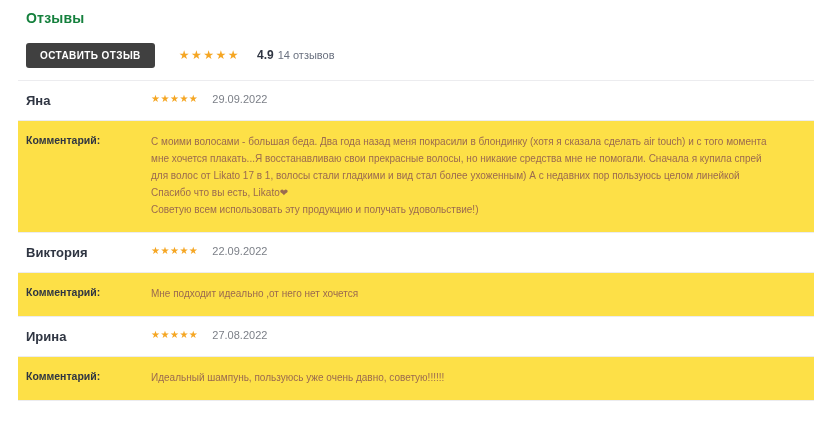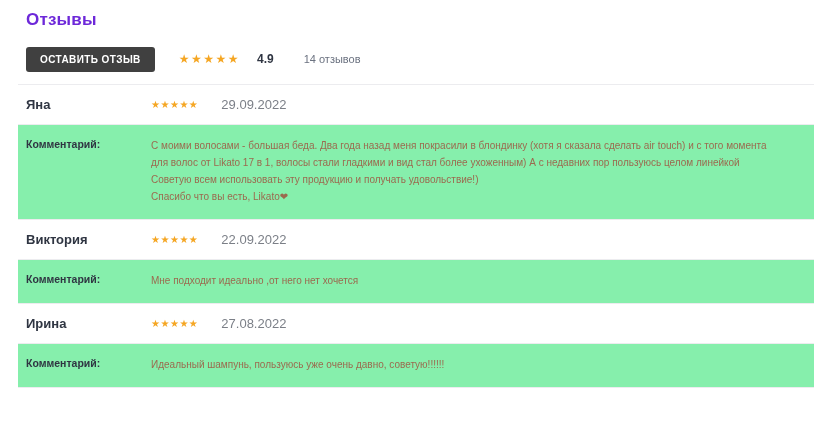"Отзывы" .title { color: #6d28d9 -> #15803d; font-size: 17px -> 14px }
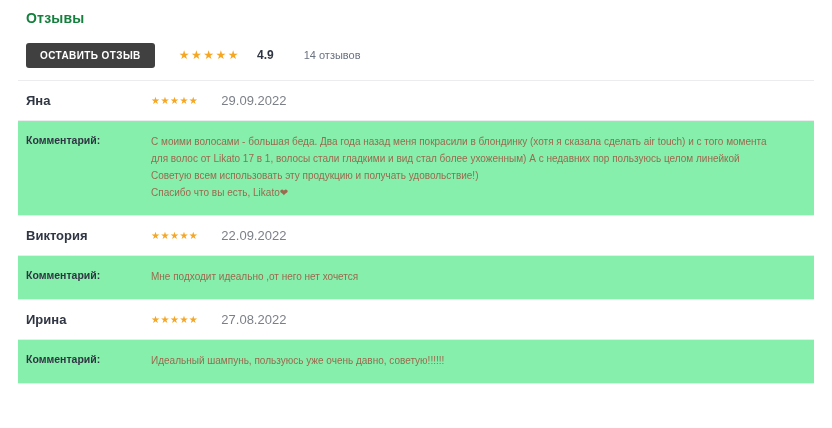"14 отзывов" .count { margin-left: 30px -> 4px }
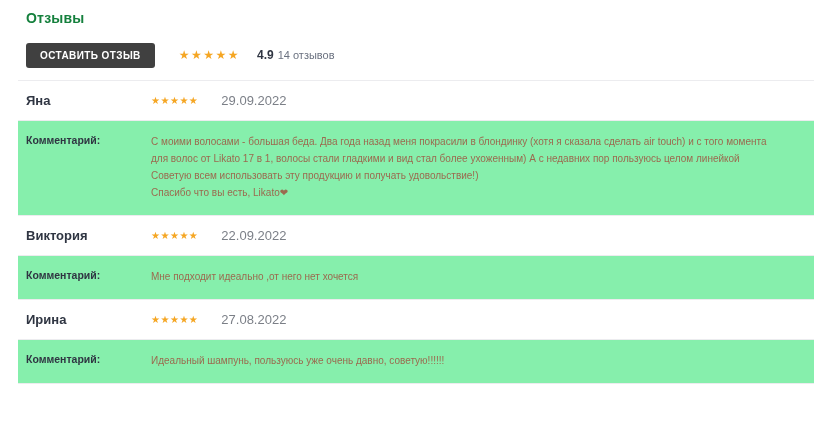"29.09.2022" .date { font-size: 13px -> 11px; margin-left: 23px -> 14px }
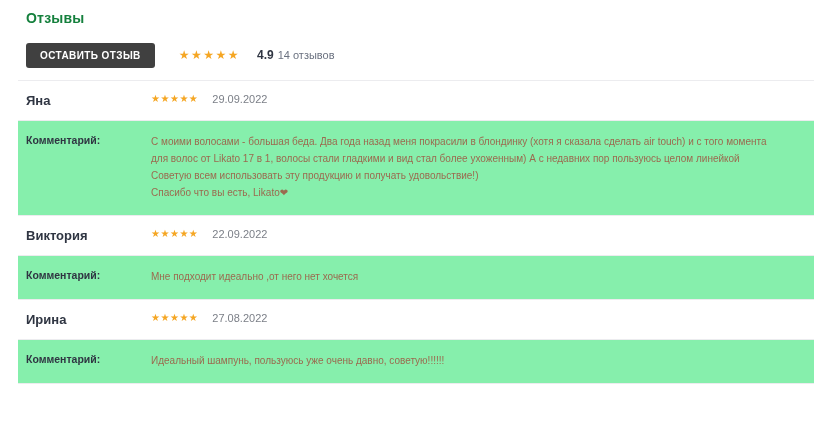"Комментарий:" .review-body { background: #86efac -> #fde047 }
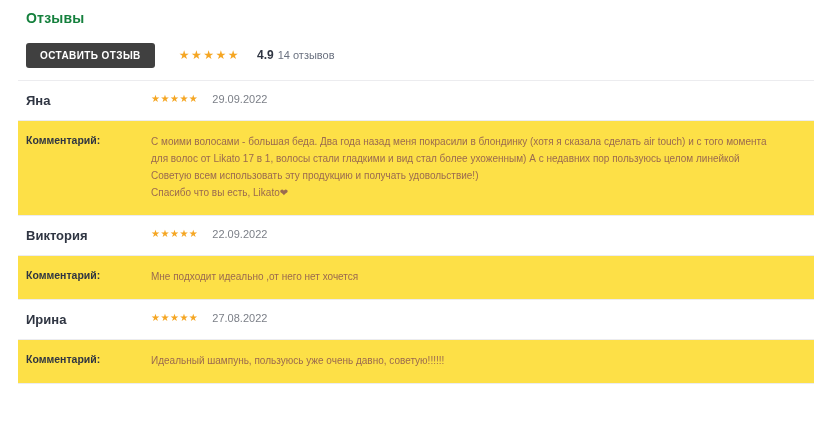"мне хочется плакать...Я восстанавливаю" span.ln { html: none -> <span>мне хочется плакать...Я восстанавливаю свои прекрасные волосы, но никакие средства мне не помогали. Сначала я купила спрей</span> }
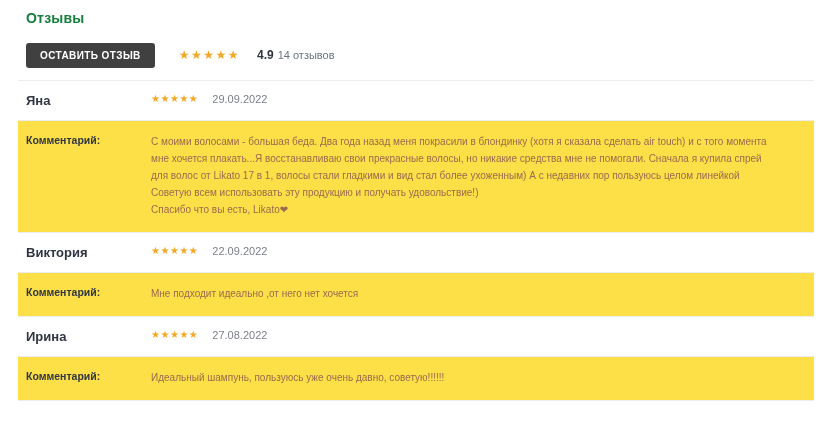"Советую всем использовать эту продукцию" span.ln { order: before "Спасибо что вы есть, Likato❤" -> after "Спасибо что вы есть, Likato❤" }
